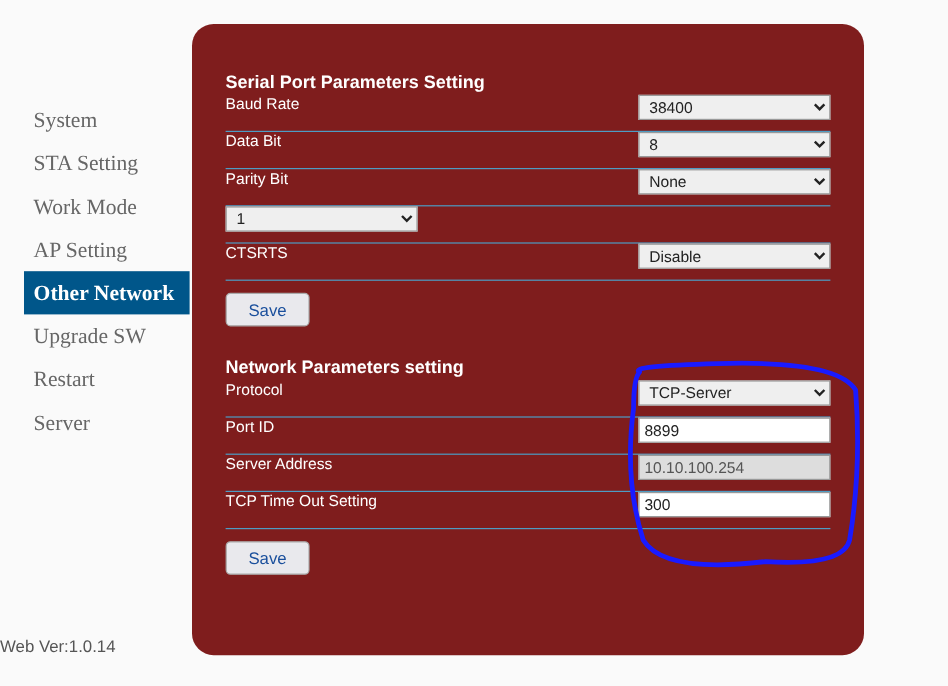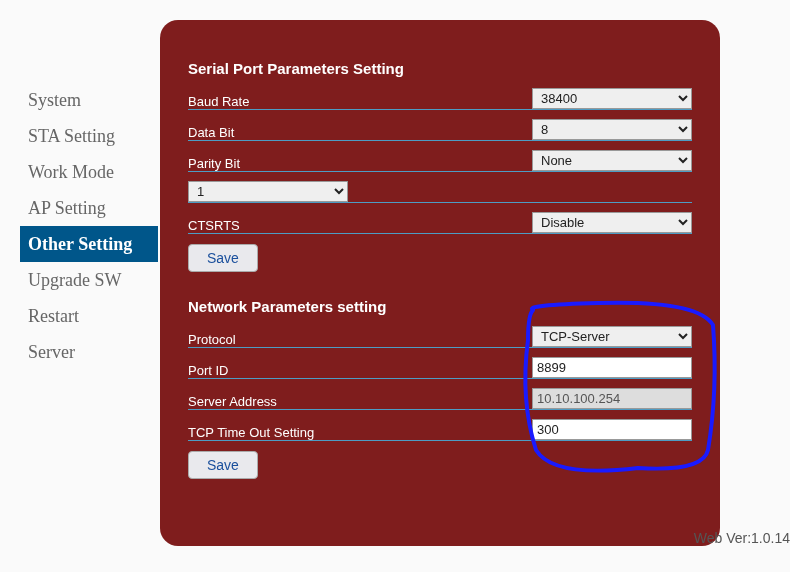"Baud Rate" .row { align-items: flex-end -> flex-start }
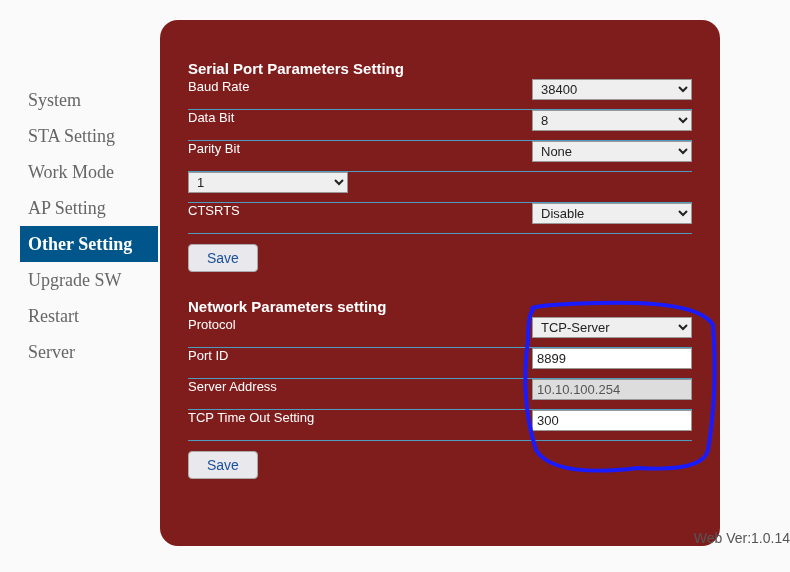"Other Setting" div.sidebar-item { text: Setting -> Network }
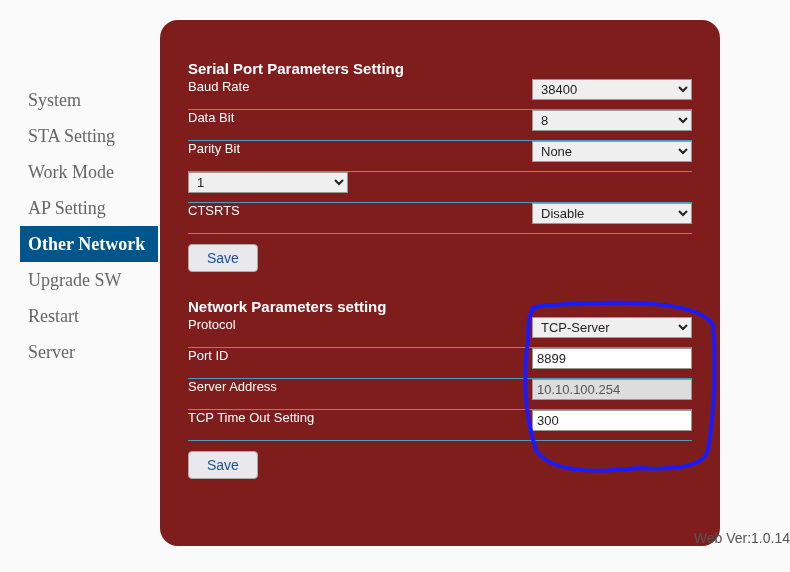"Web Ver:1.0.14" .footer { text-align: right -> left }
